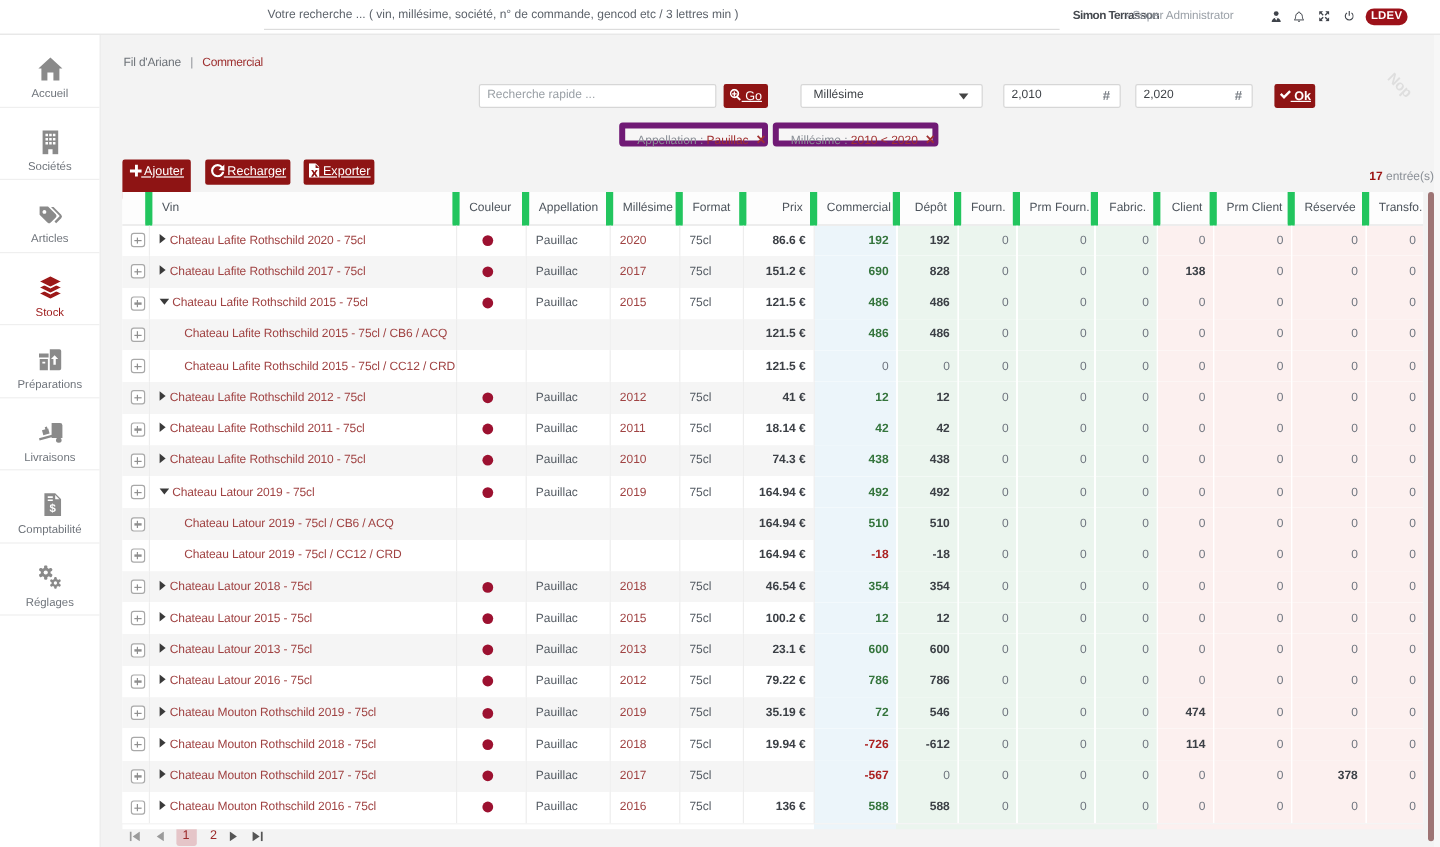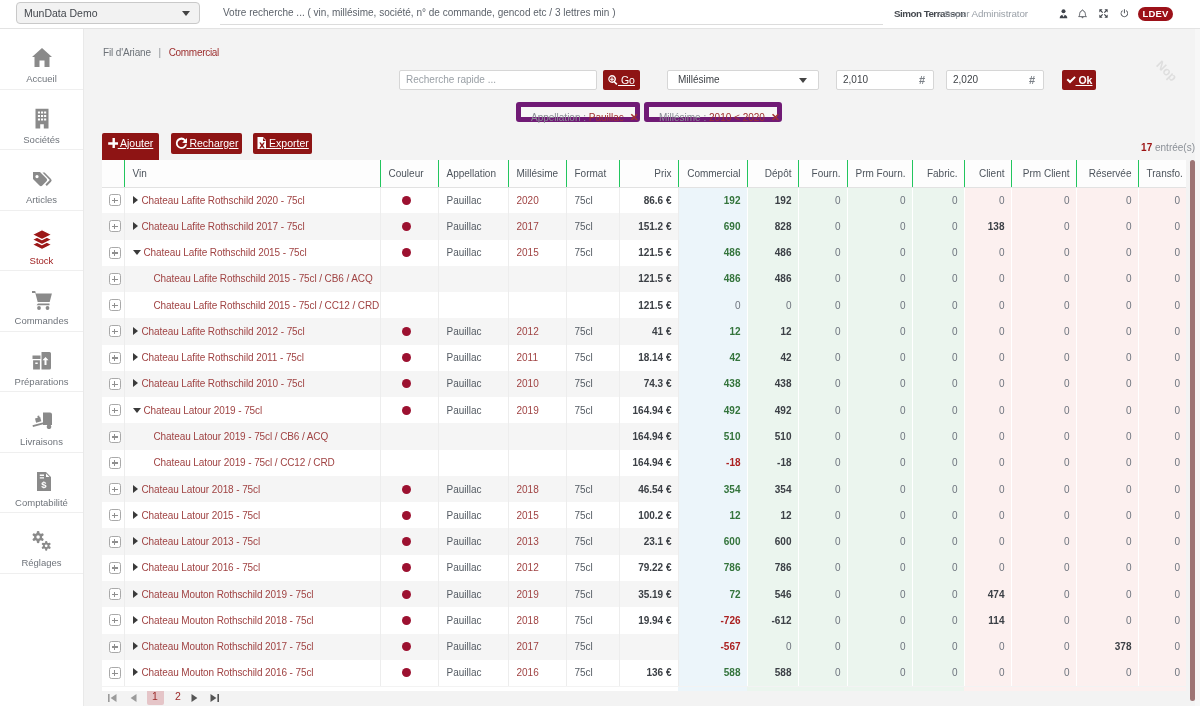"MunData Demo" div.seldemo { html: <div>MunData Demo<span></span></div> -> none }
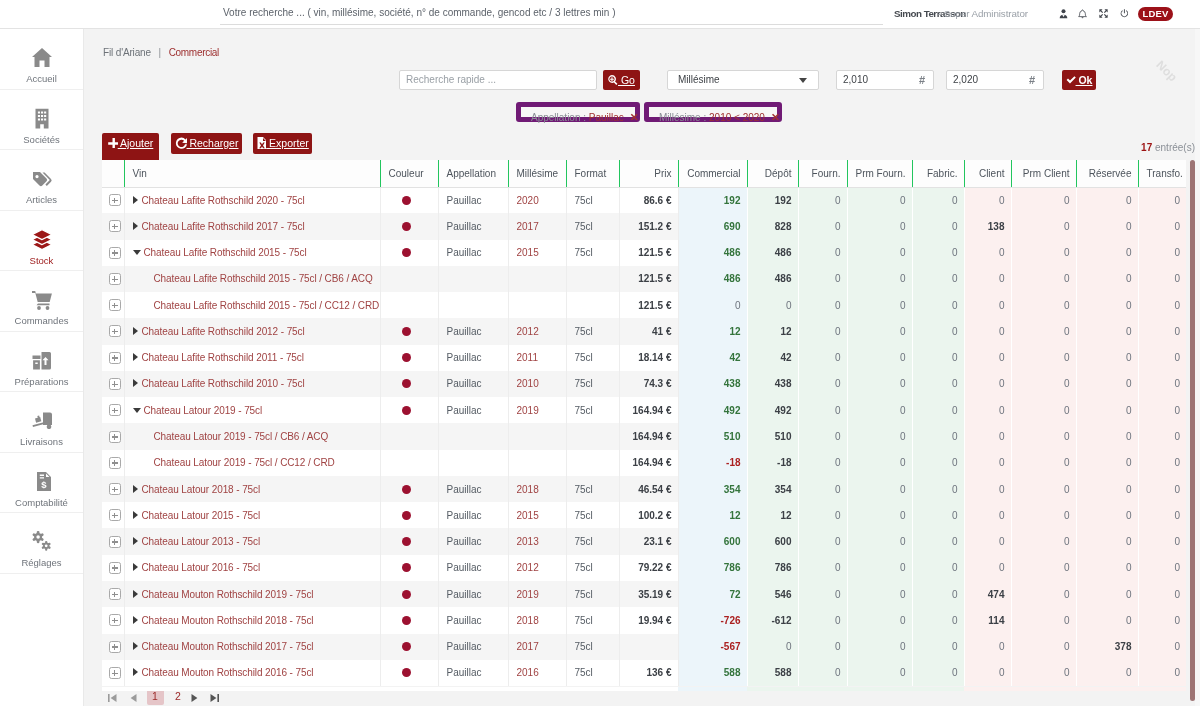"Vin" th { border-right: 1px solid #22c55e -> 6px solid #22c55e }
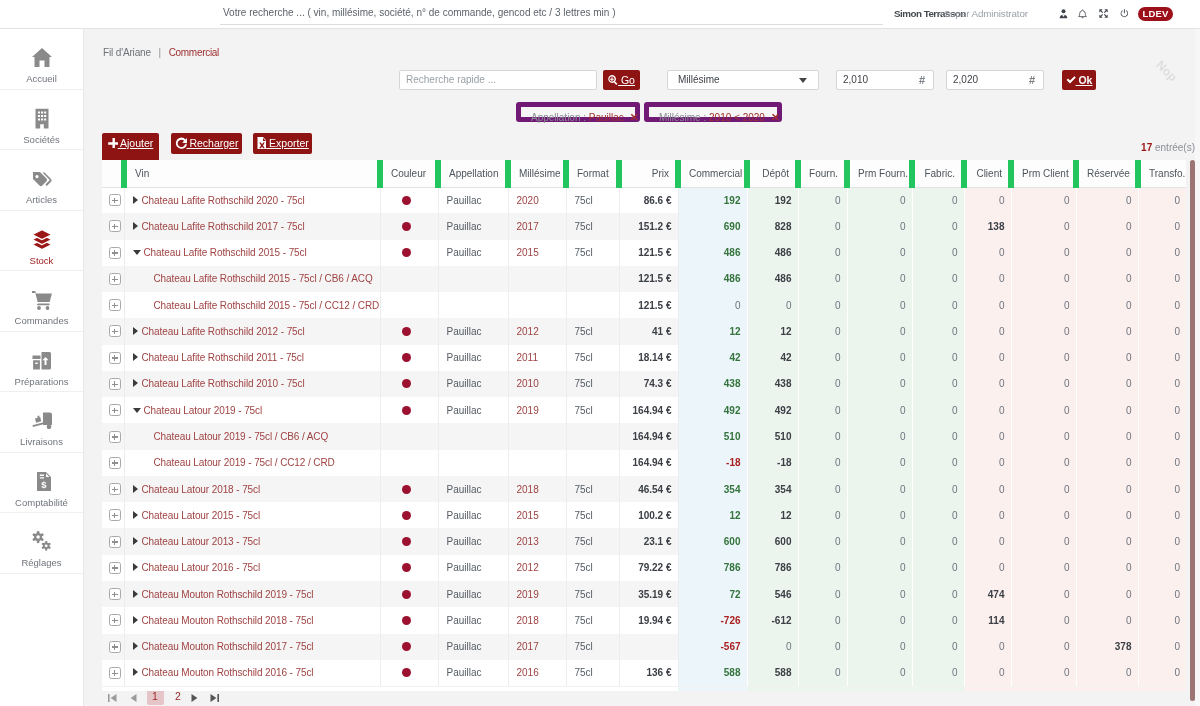"Commandes" div.sitem { html: <div> <svg> <path></path> <circle></circle> <circle></circle> </svg> <div>Commandes</div> </div> -> none }
